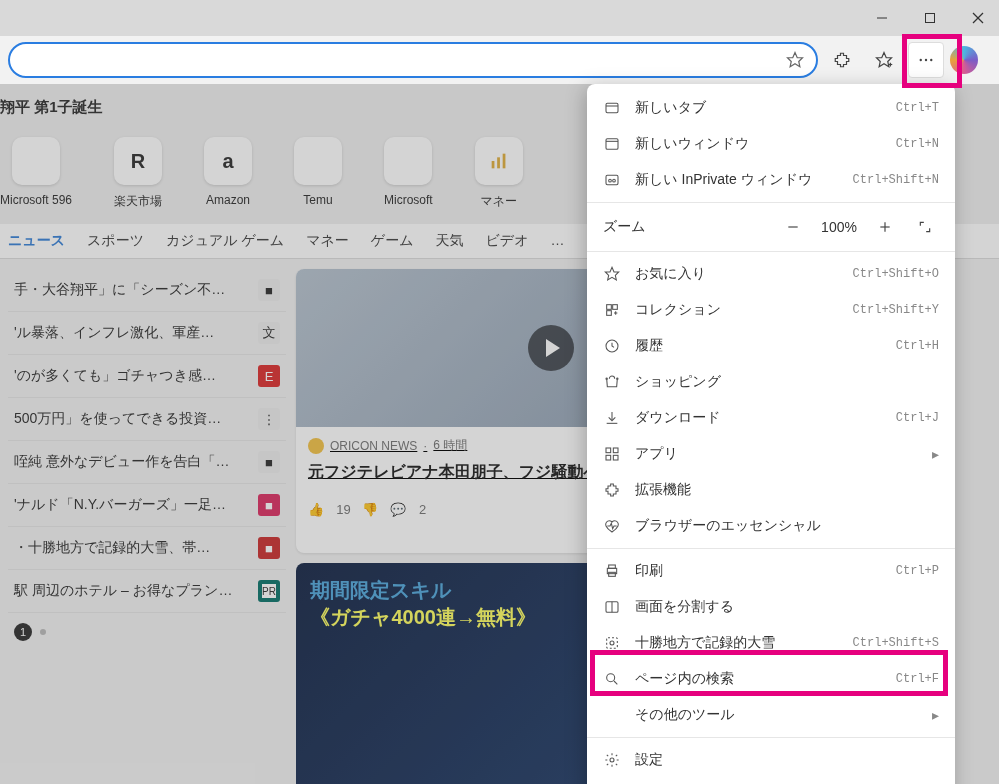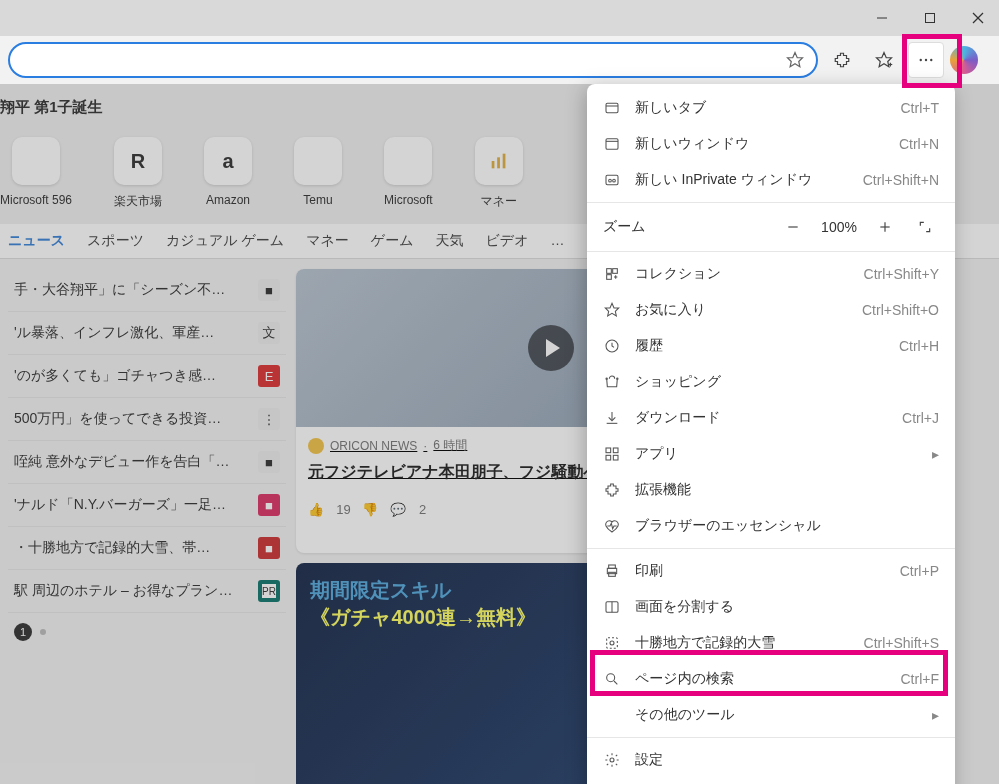"Ctrl+T" .mi .sc-key { font-family: none -> Liberation Mono, monospace; font-size: 14px -> 12px }
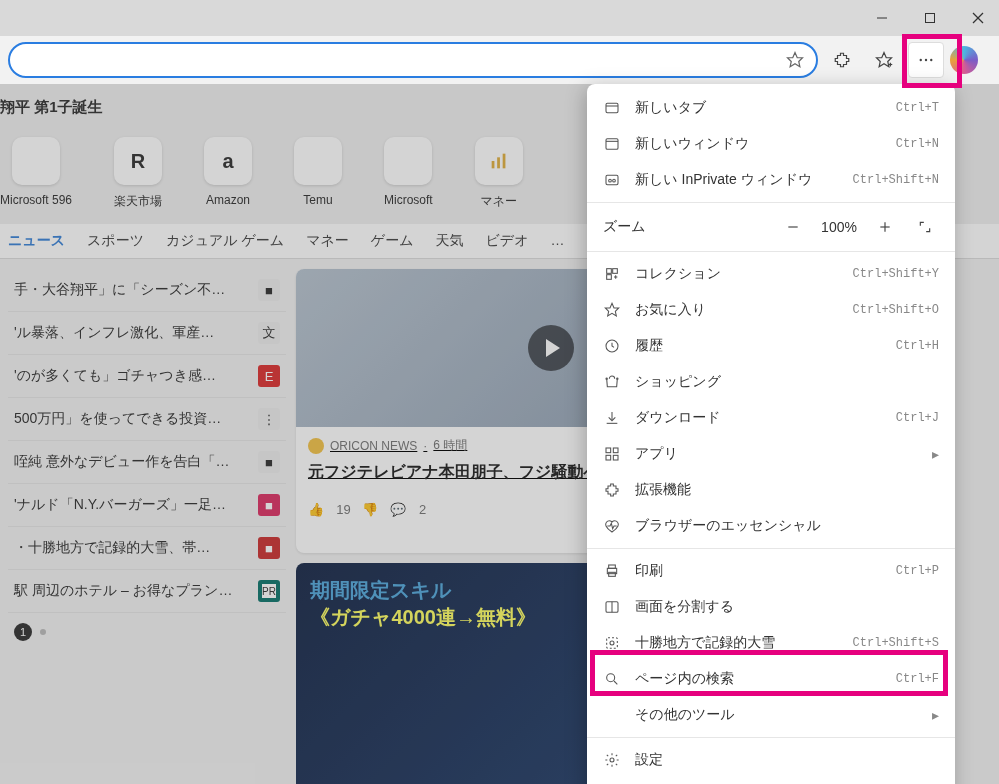"コレクション" div.mi { order: before "お気に入り" -> after "お気に入り" }
